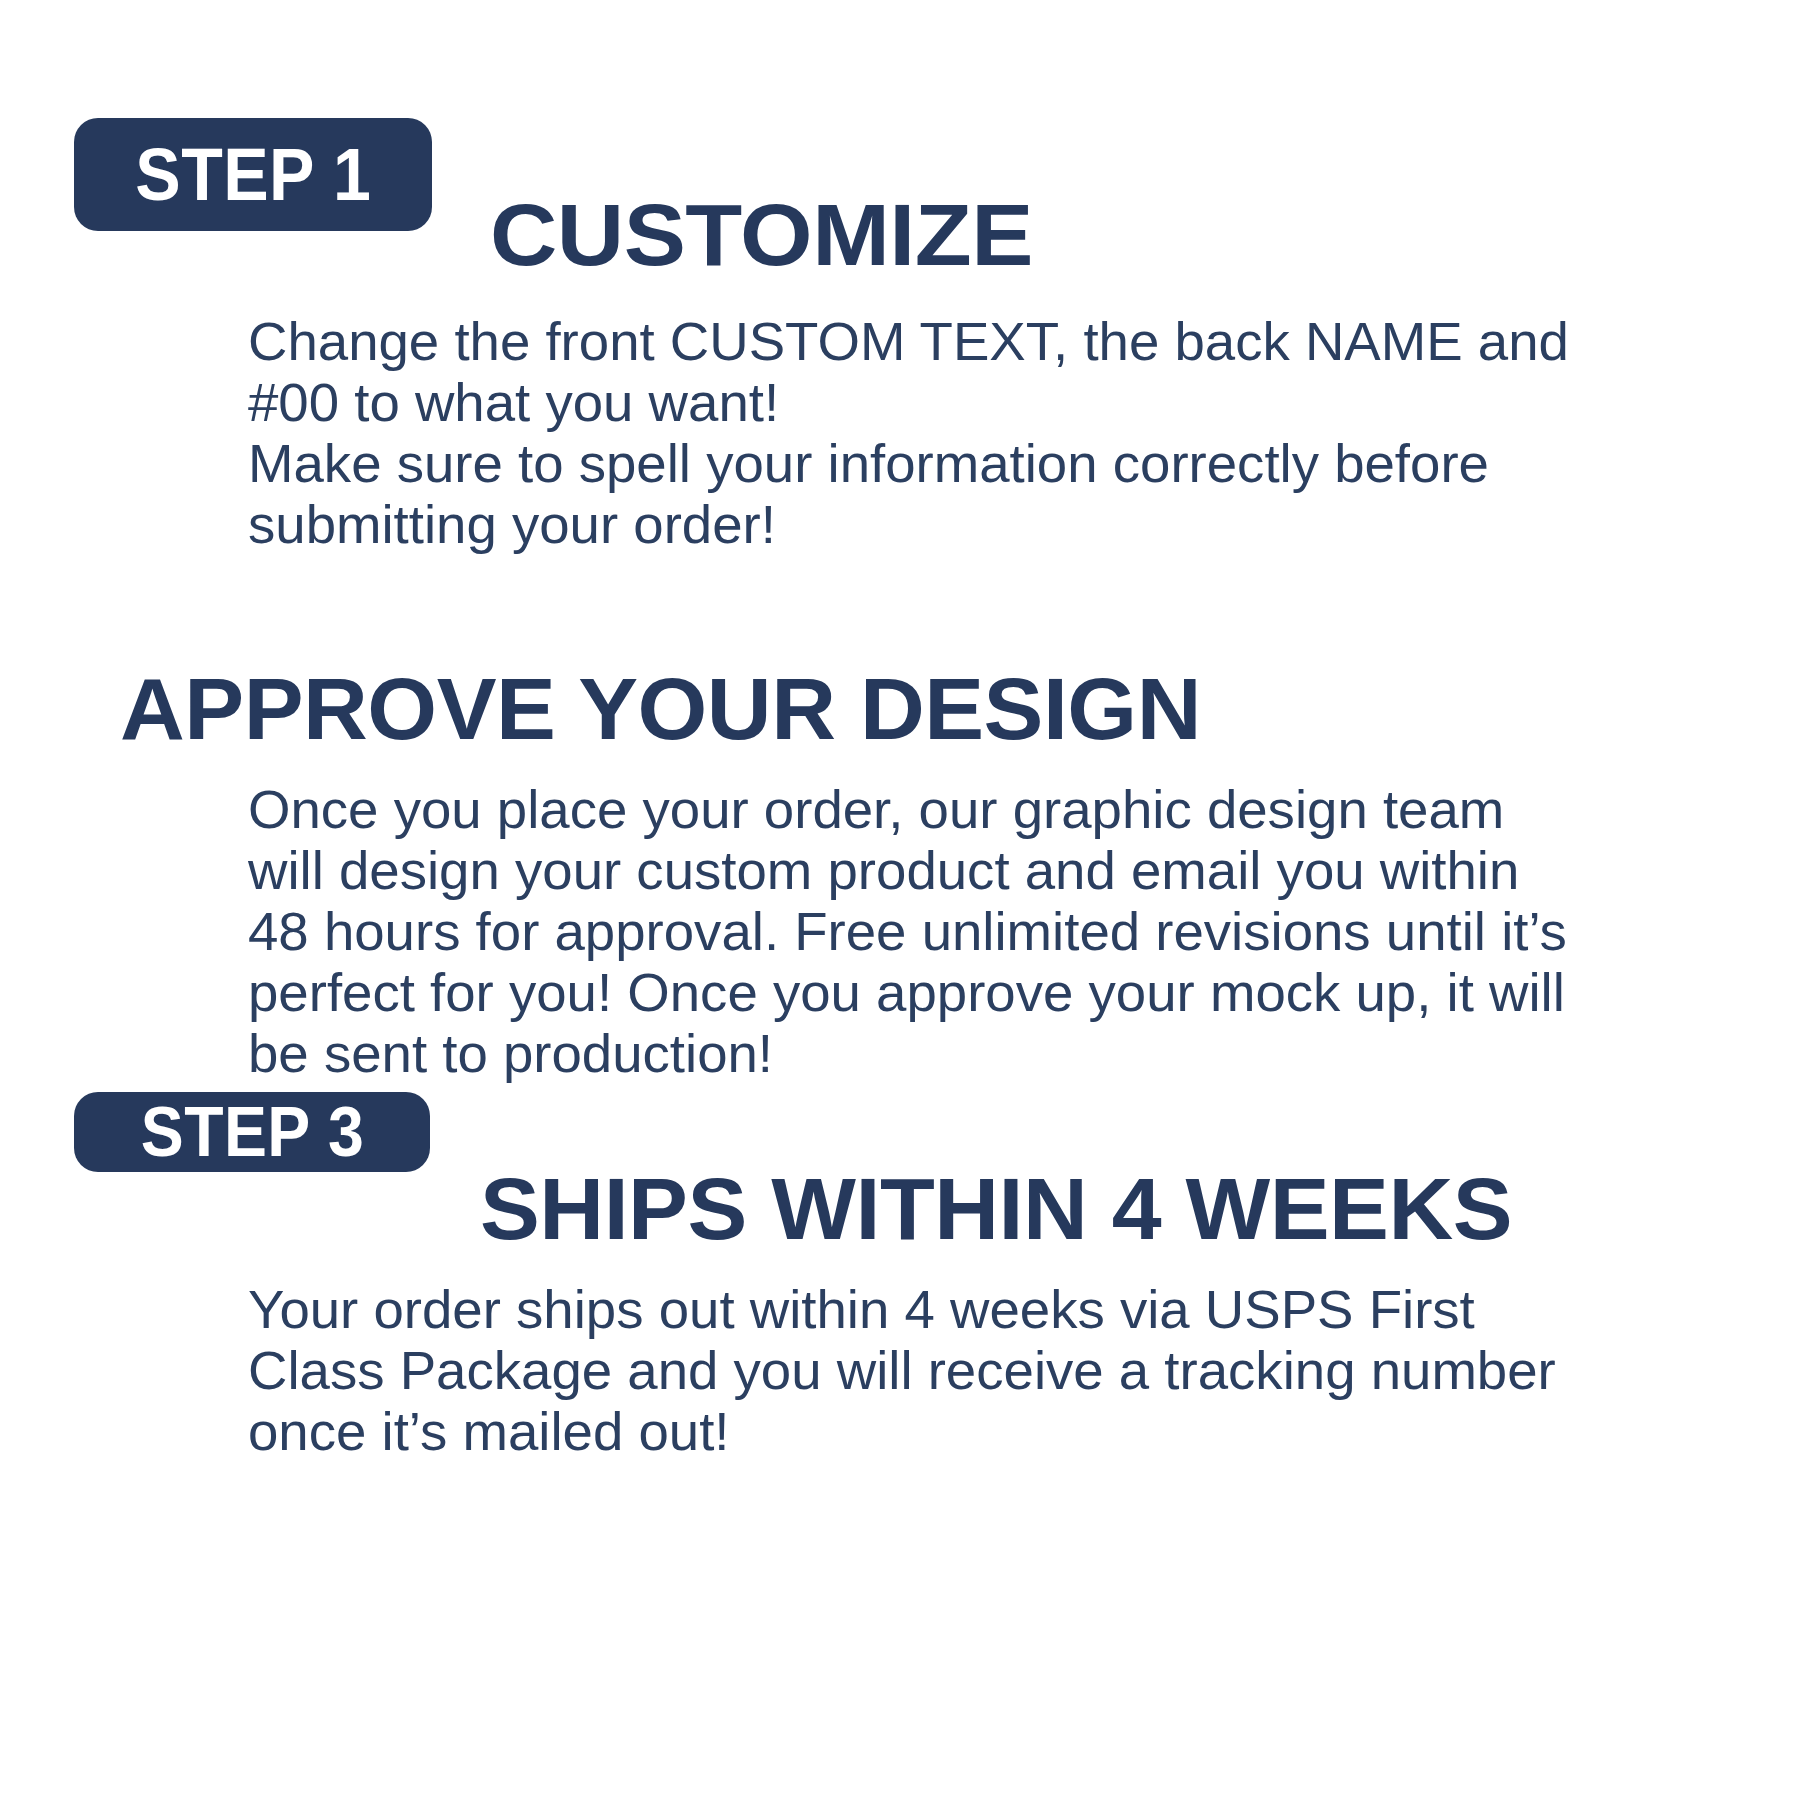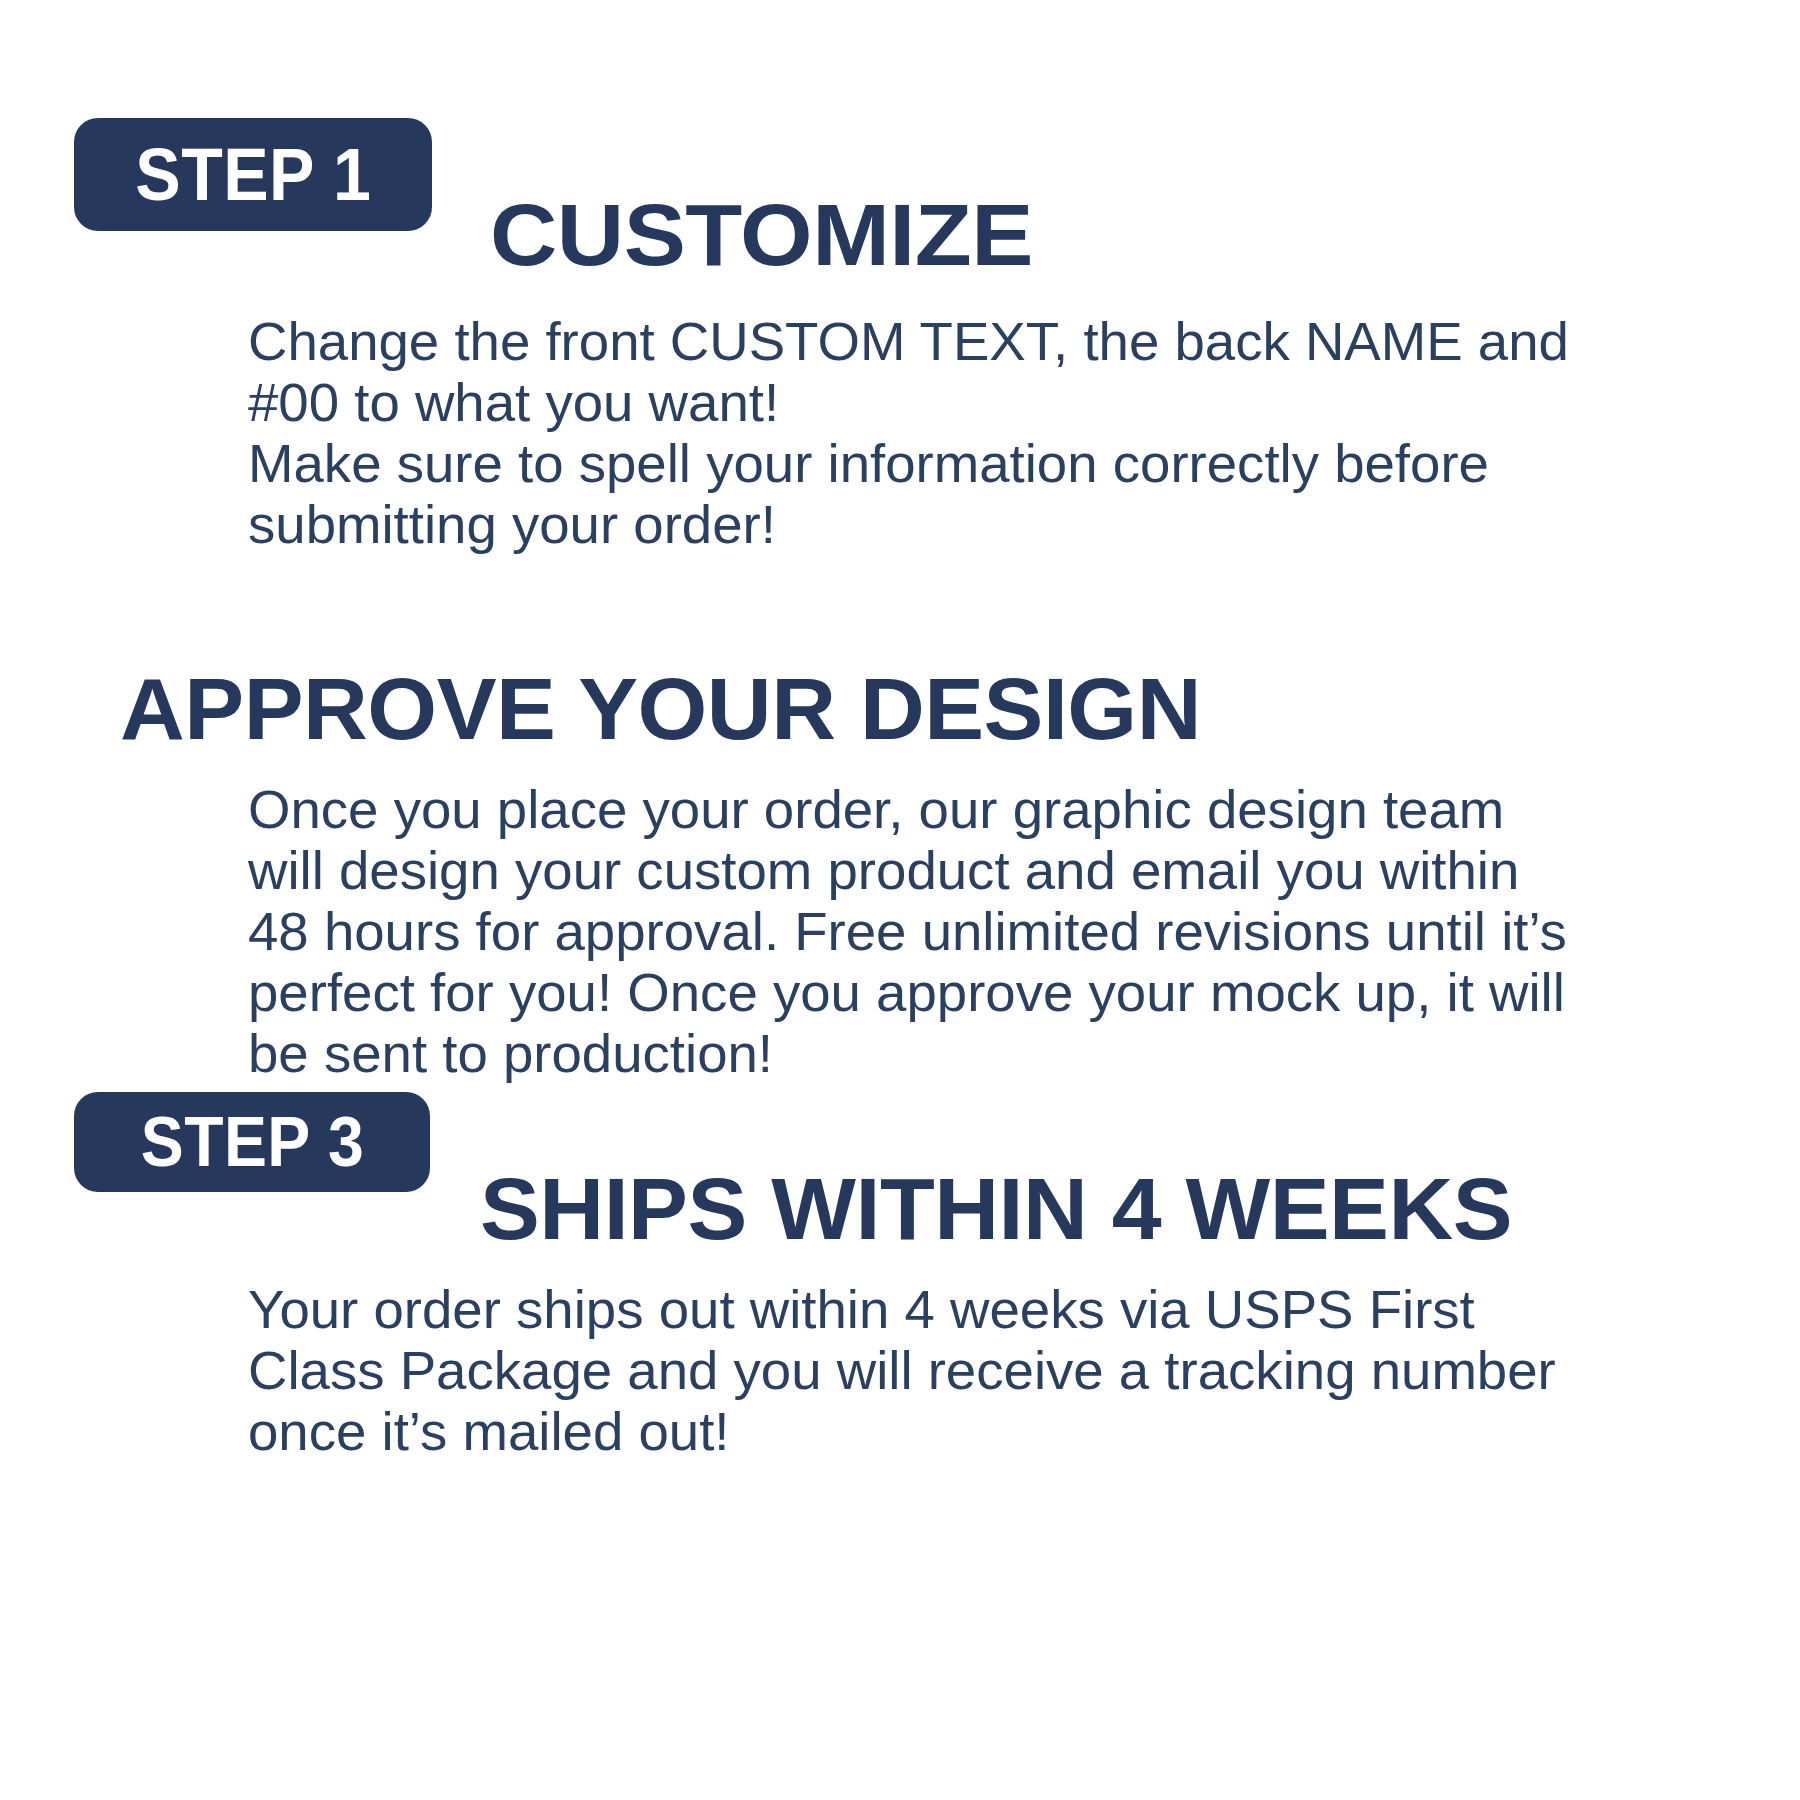"STEP 3" #step-3 .step-badge { height: 100px -> 80px }
